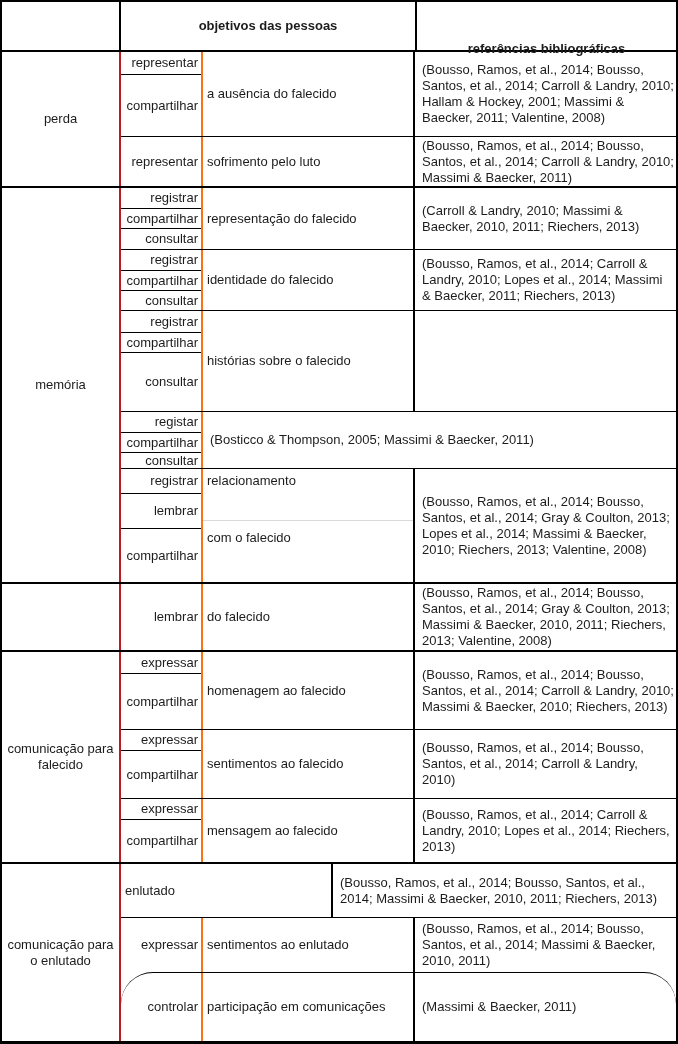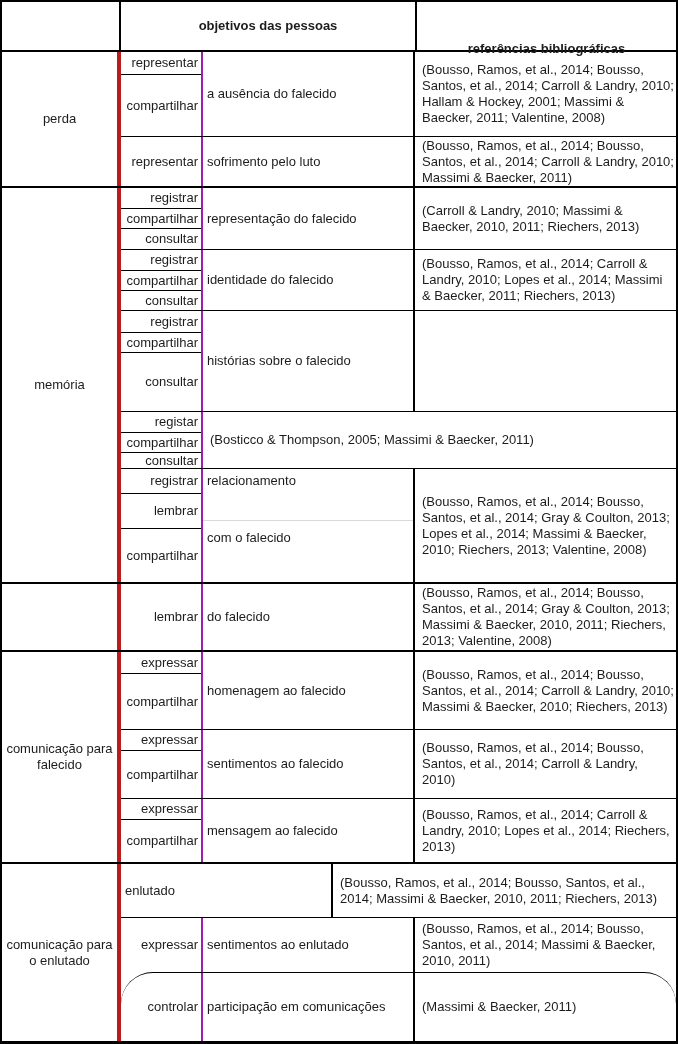"representar" .verbcol { border-right: 2px solid #a21caf -> 2px solid #f97316 }
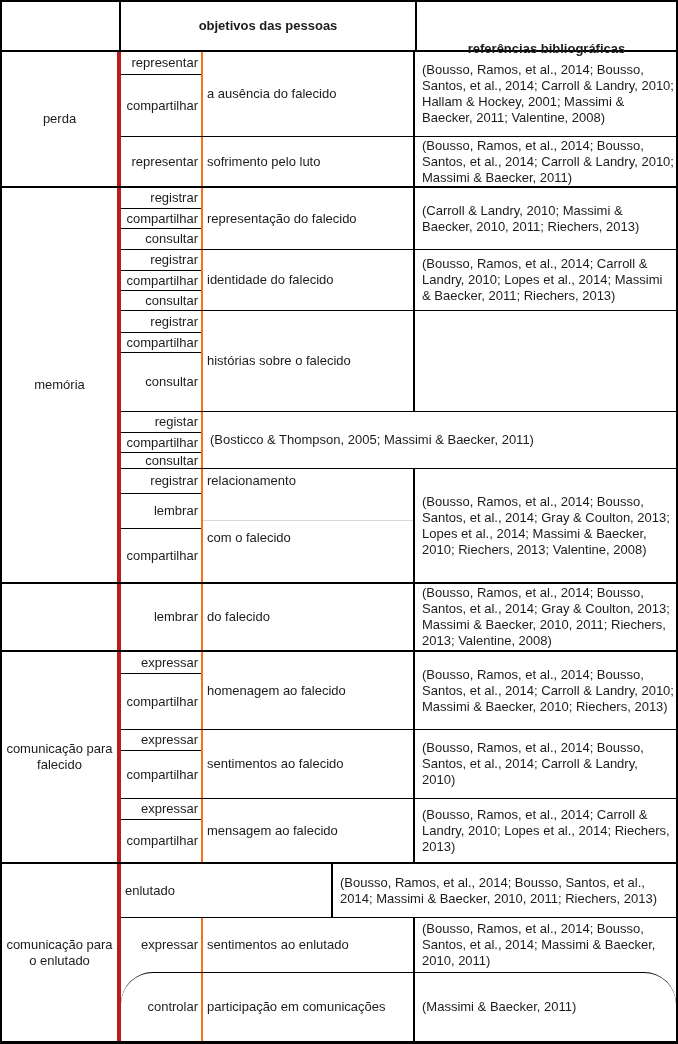"perda" .glabel { border-right: 4px solid #b91c1c -> 2px solid #b91c1c }
